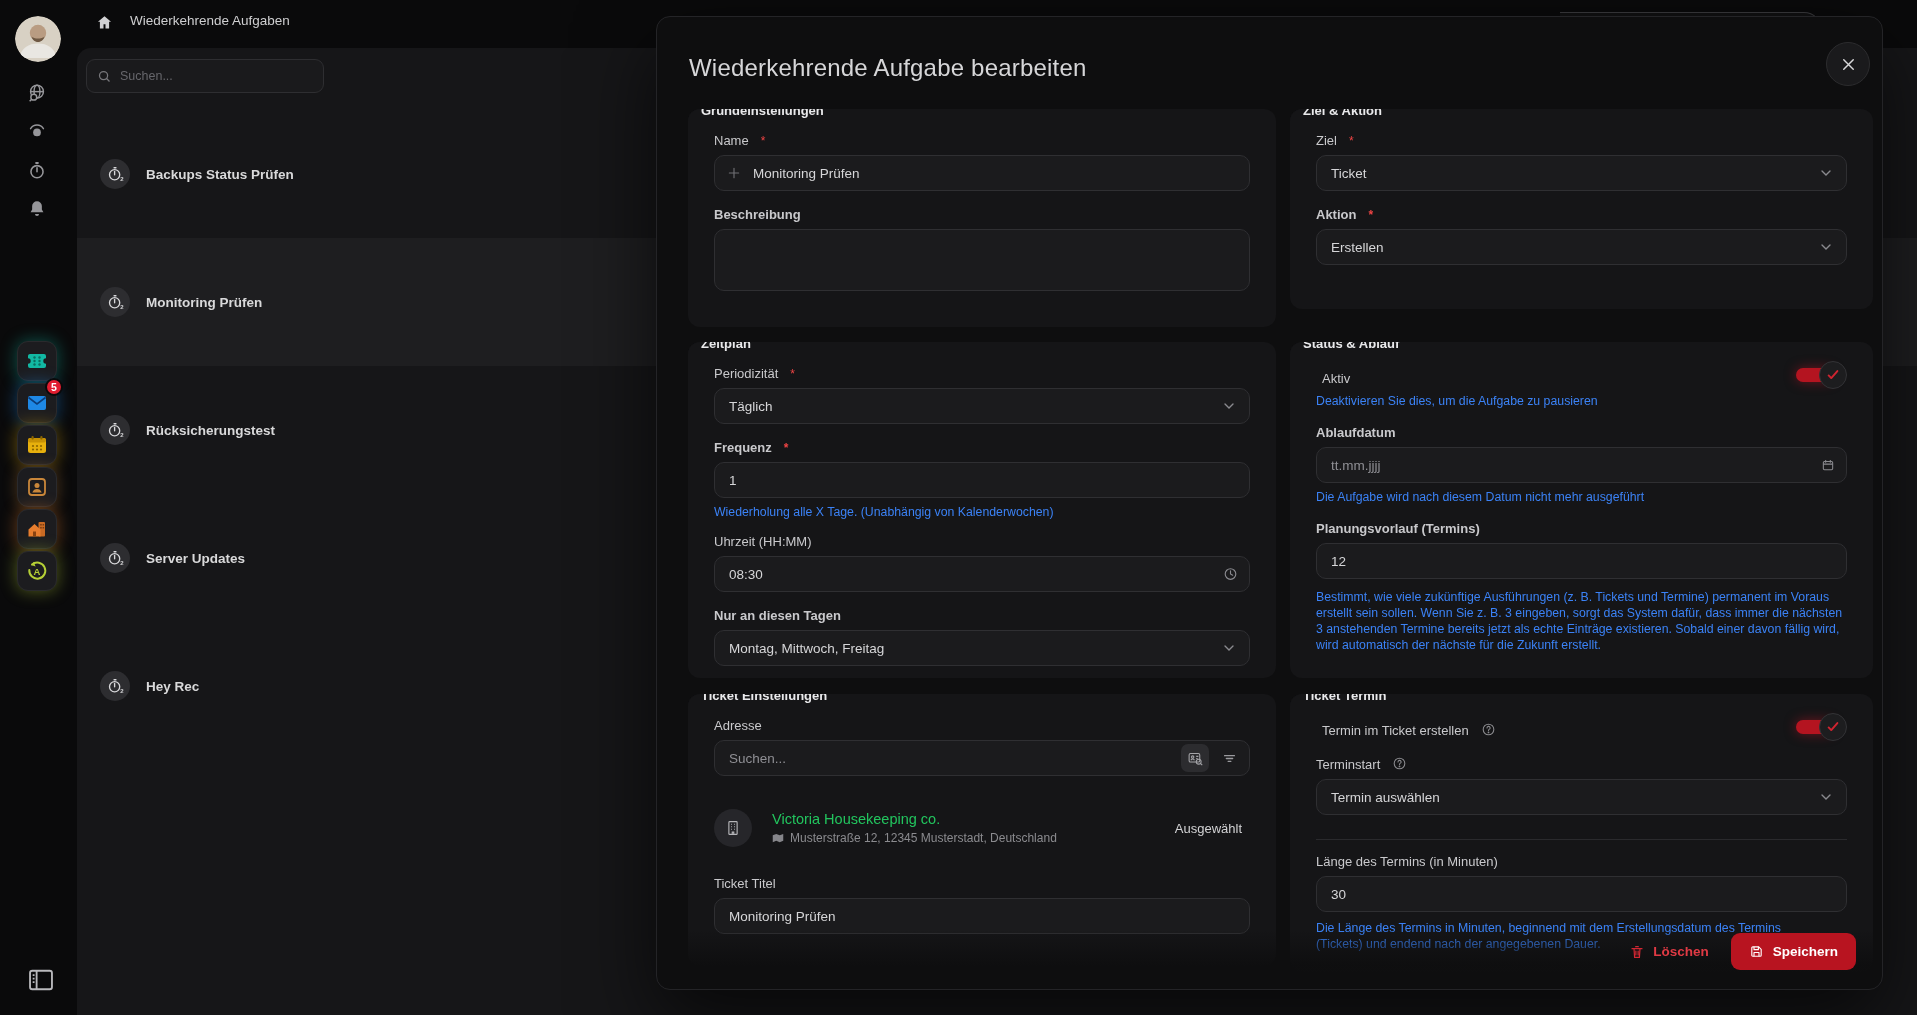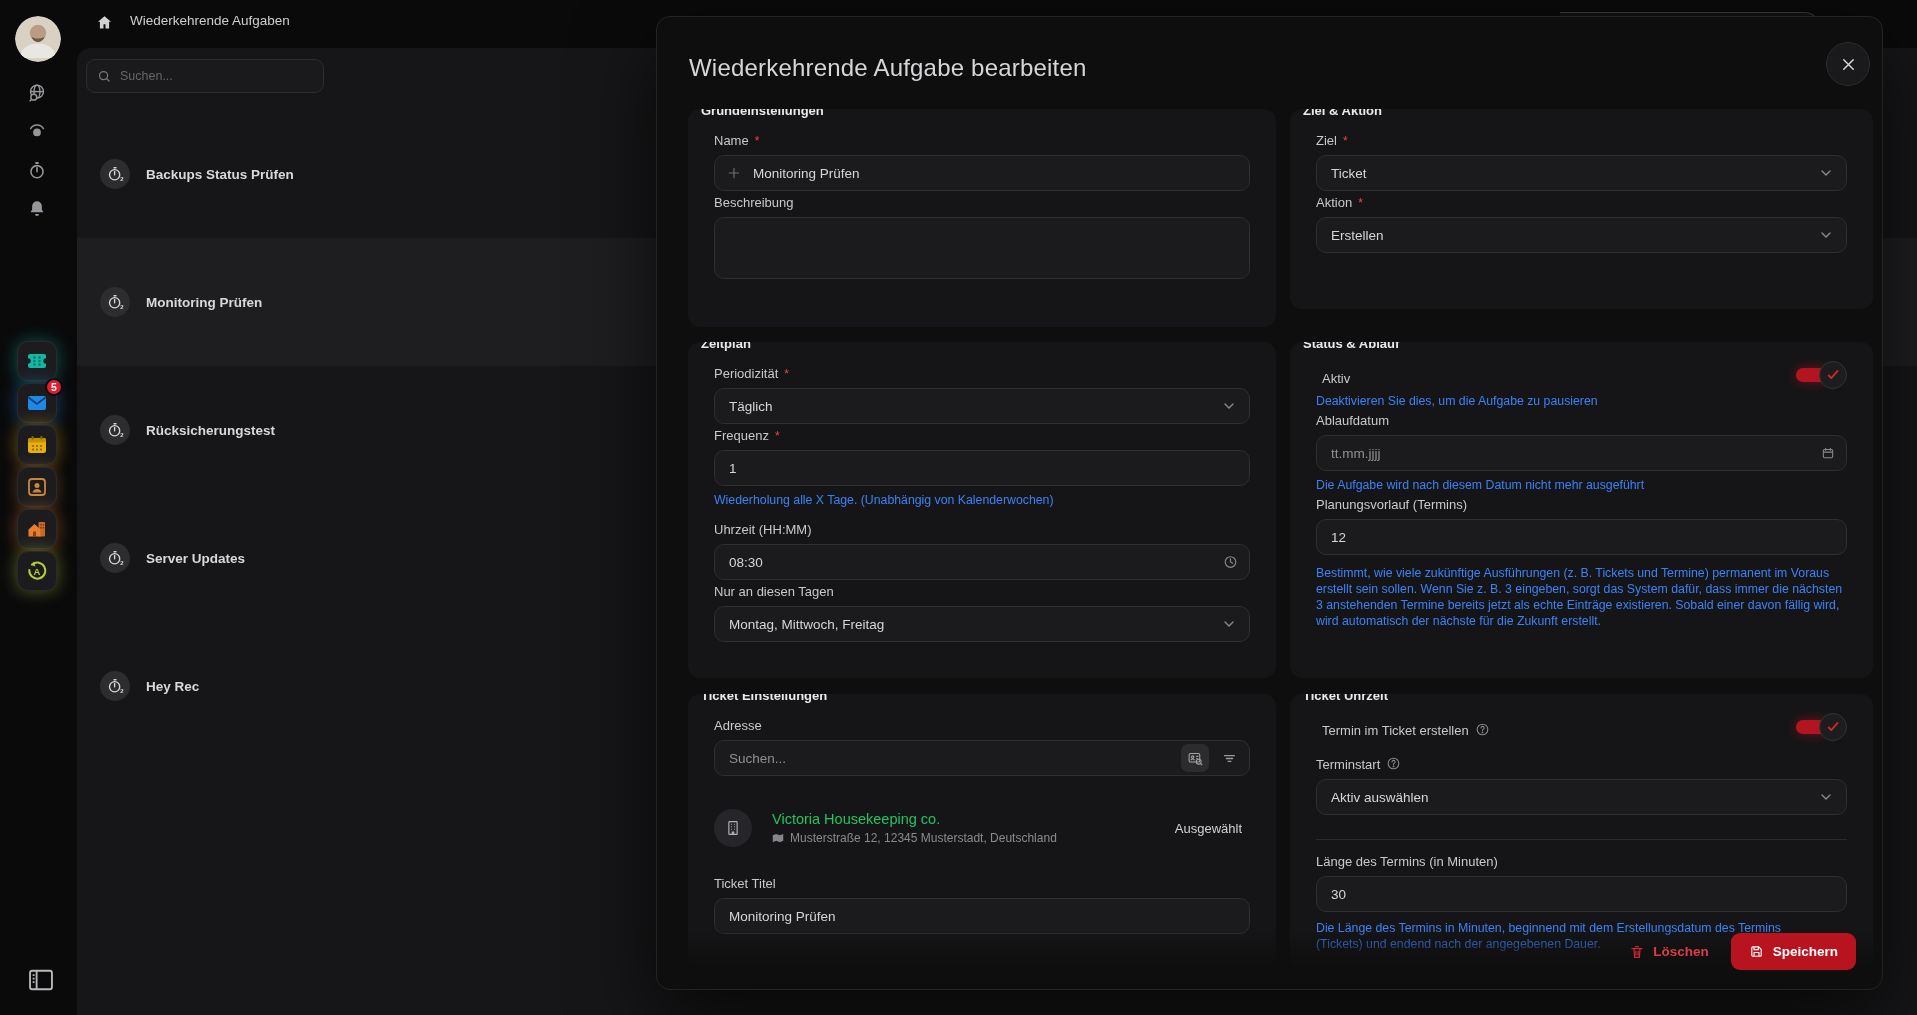"Name" .flabel { gap: 6px -> 12px }
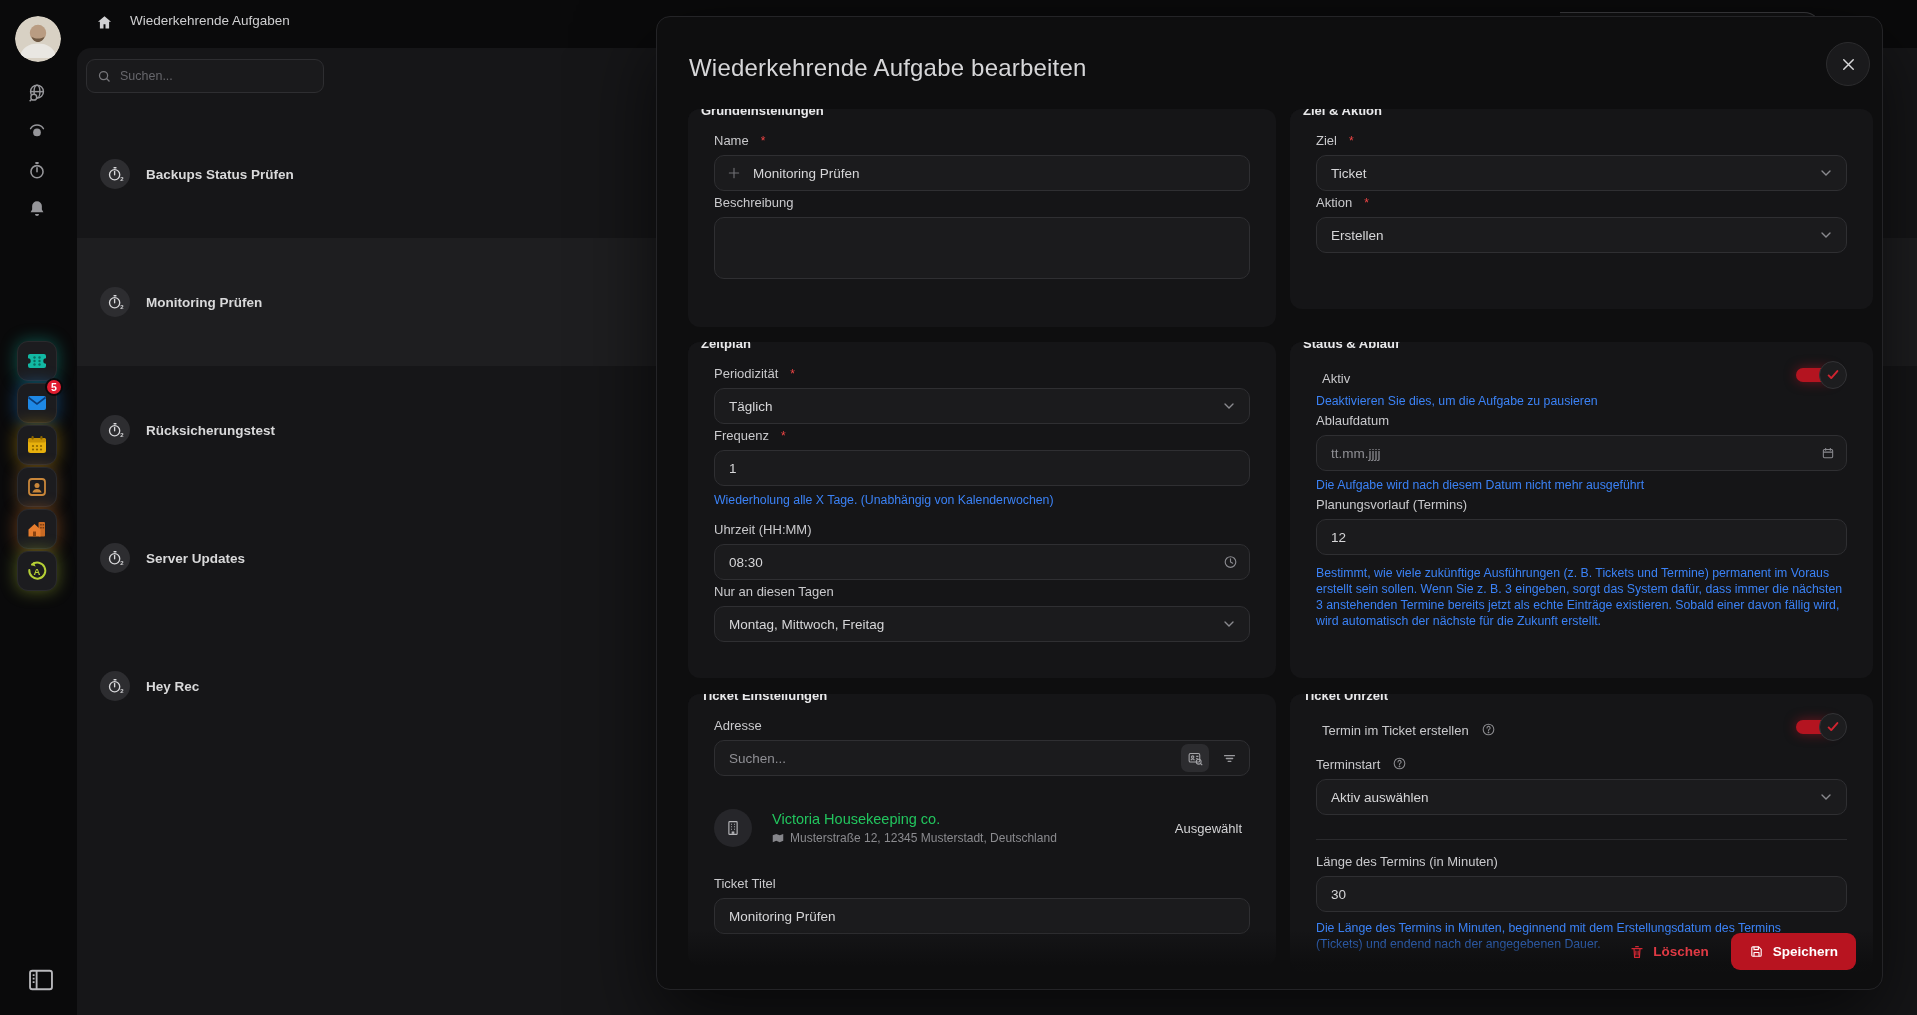"Beschreibung" .mt16 { font-weight: none -> bold; margin-top: 4px -> 16px }
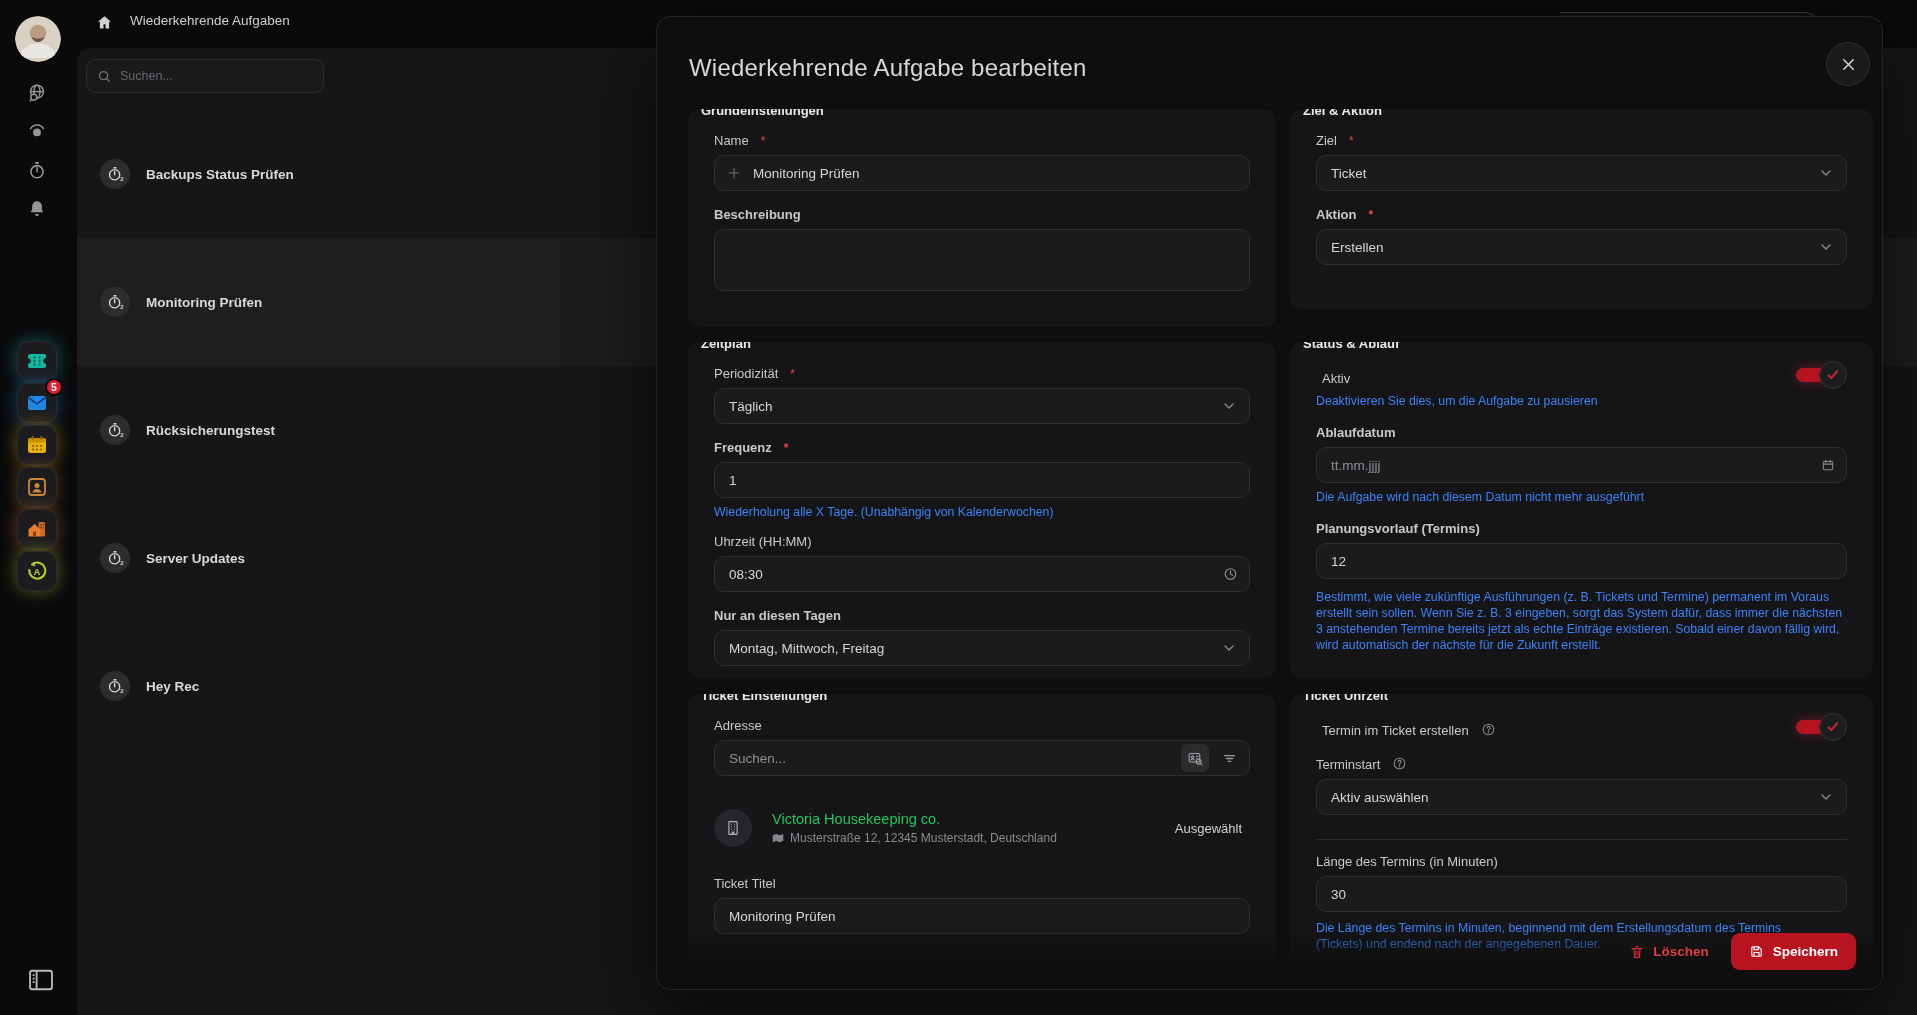"Ticket Uhrzeit" div.legend { text: Uhrzeit -> Termin }
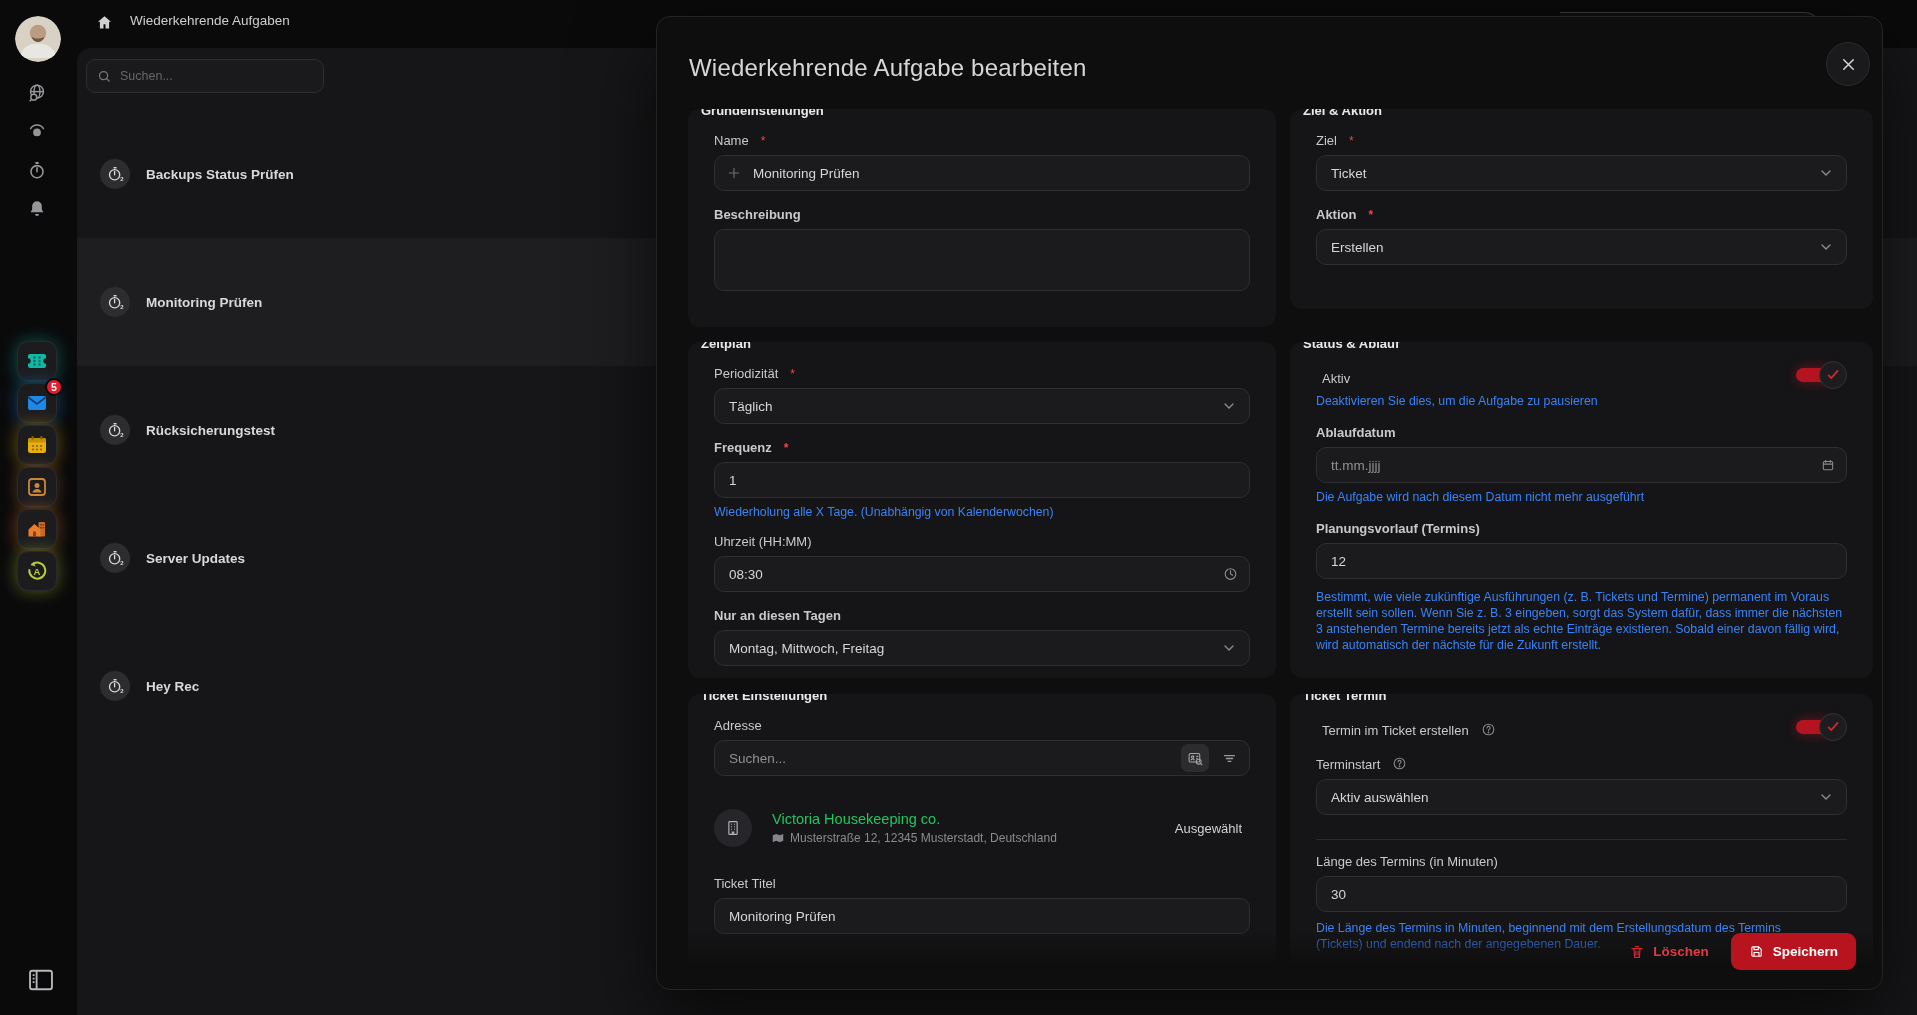"Aktiv auswählen" span { text: Aktiv -> Termin }
